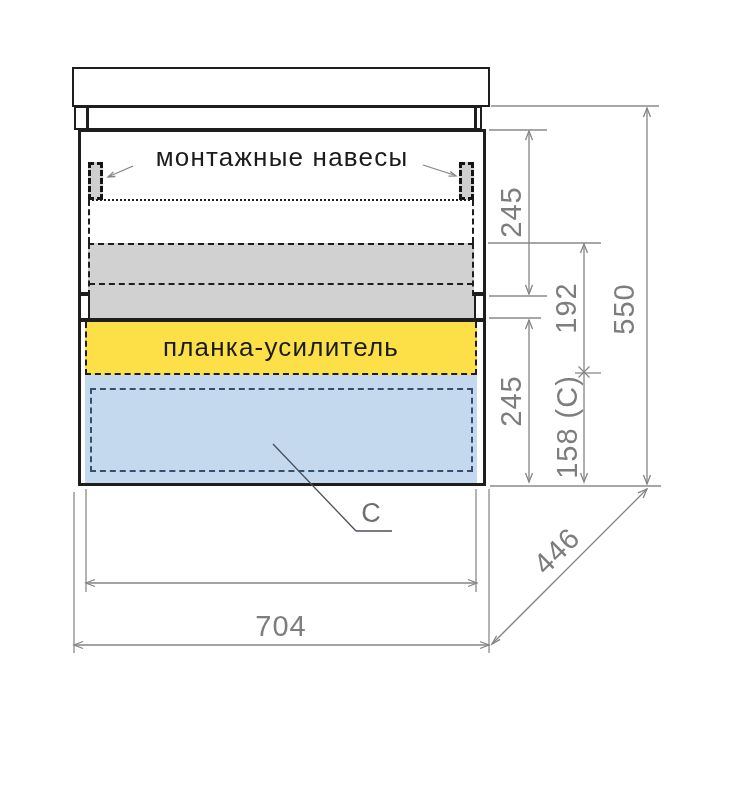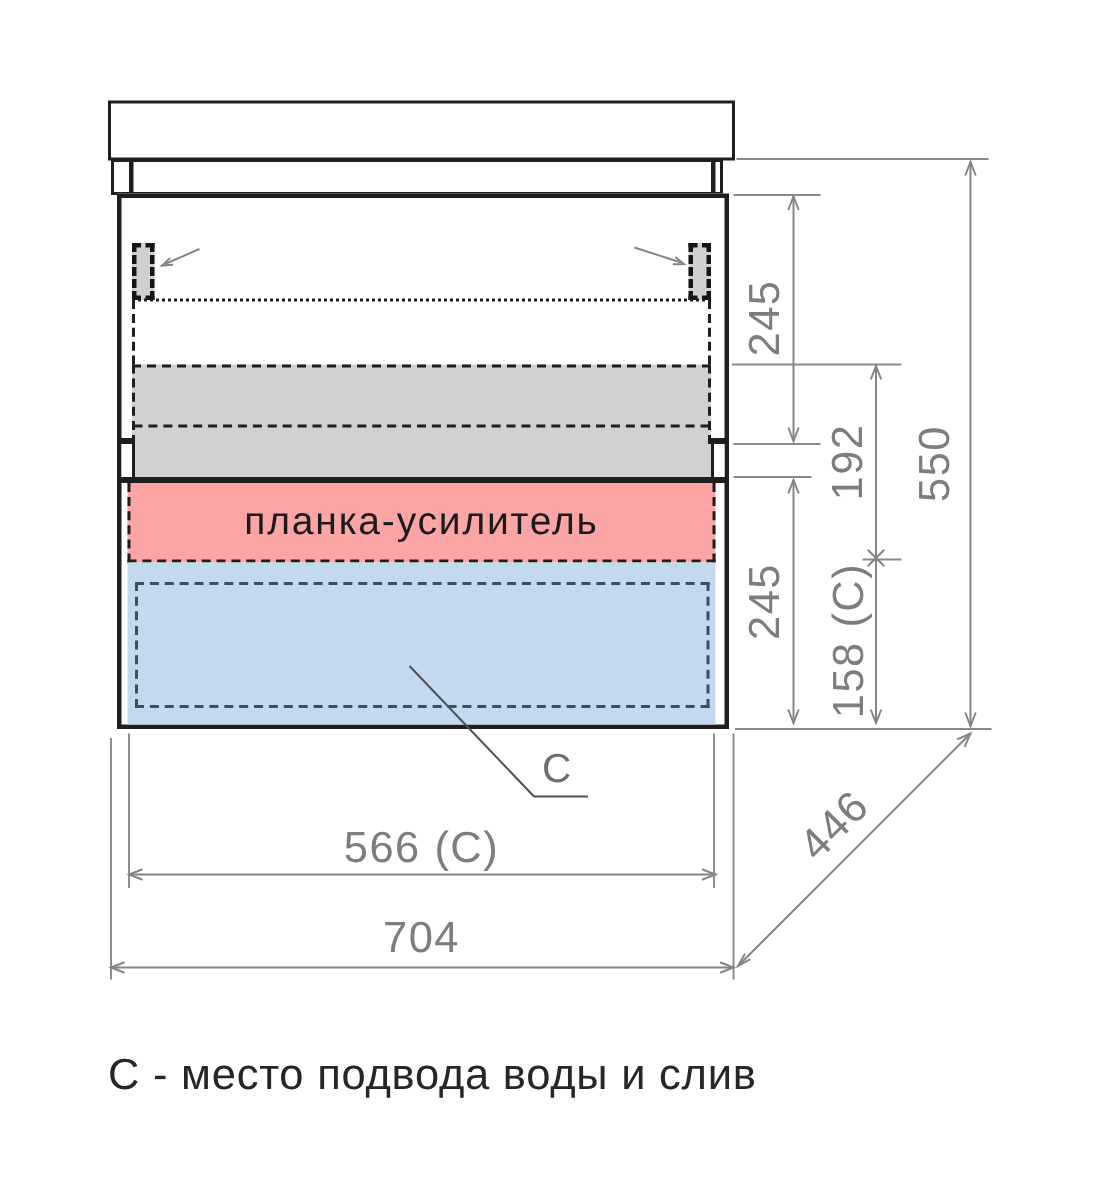"монтажные навесы" div.abs { html: none -> <div>монтажные навесы</div> }
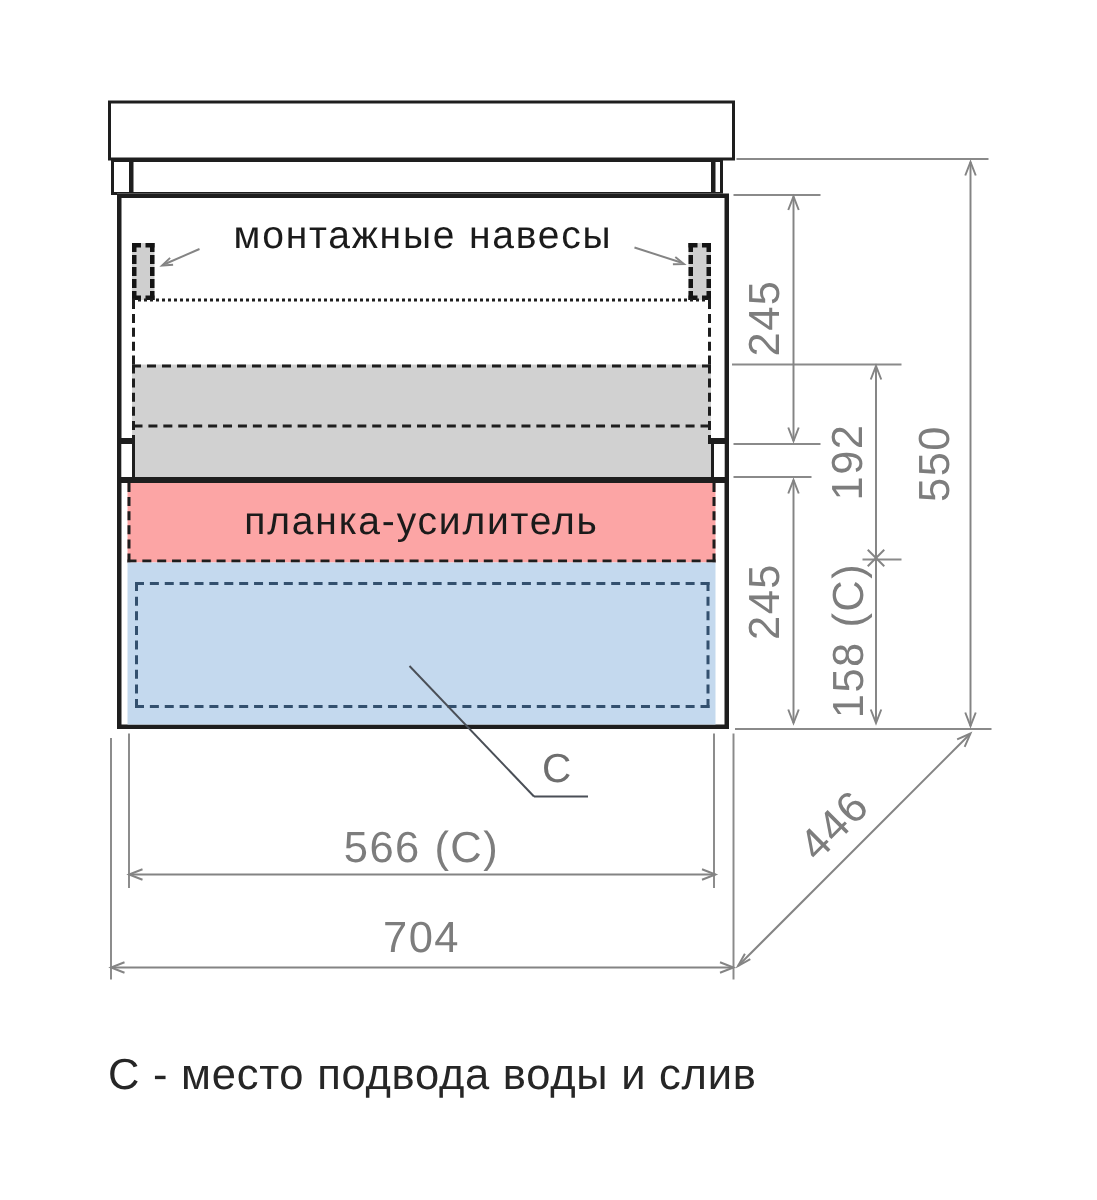"планка-усилитель" .gray-lower { background: #fca5a5 -> #fde047 }
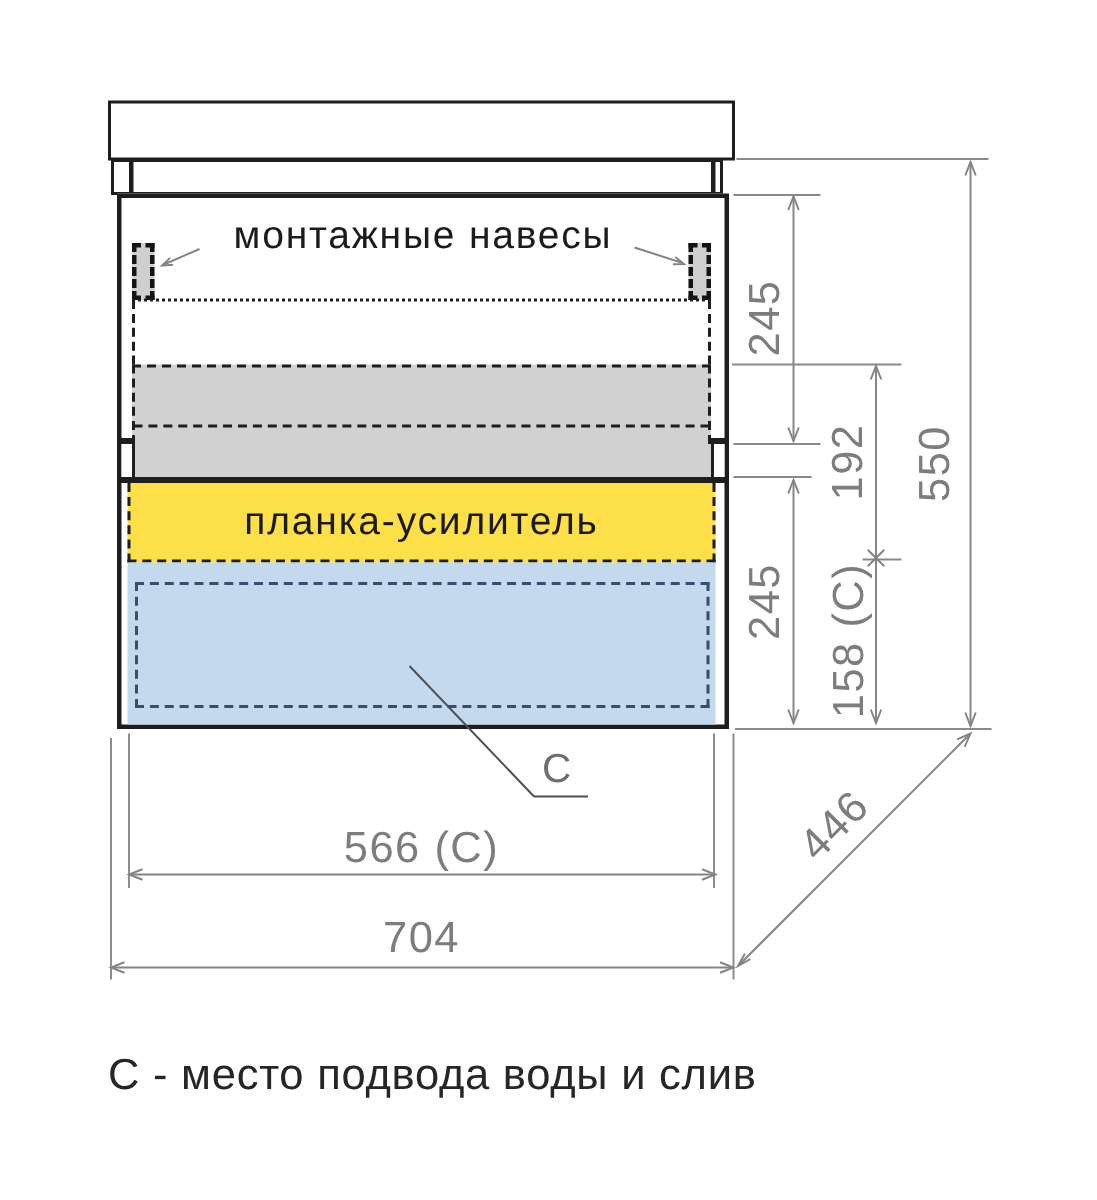"566 (C)" div.abs { html: <div>566 (C)</div> -> none }
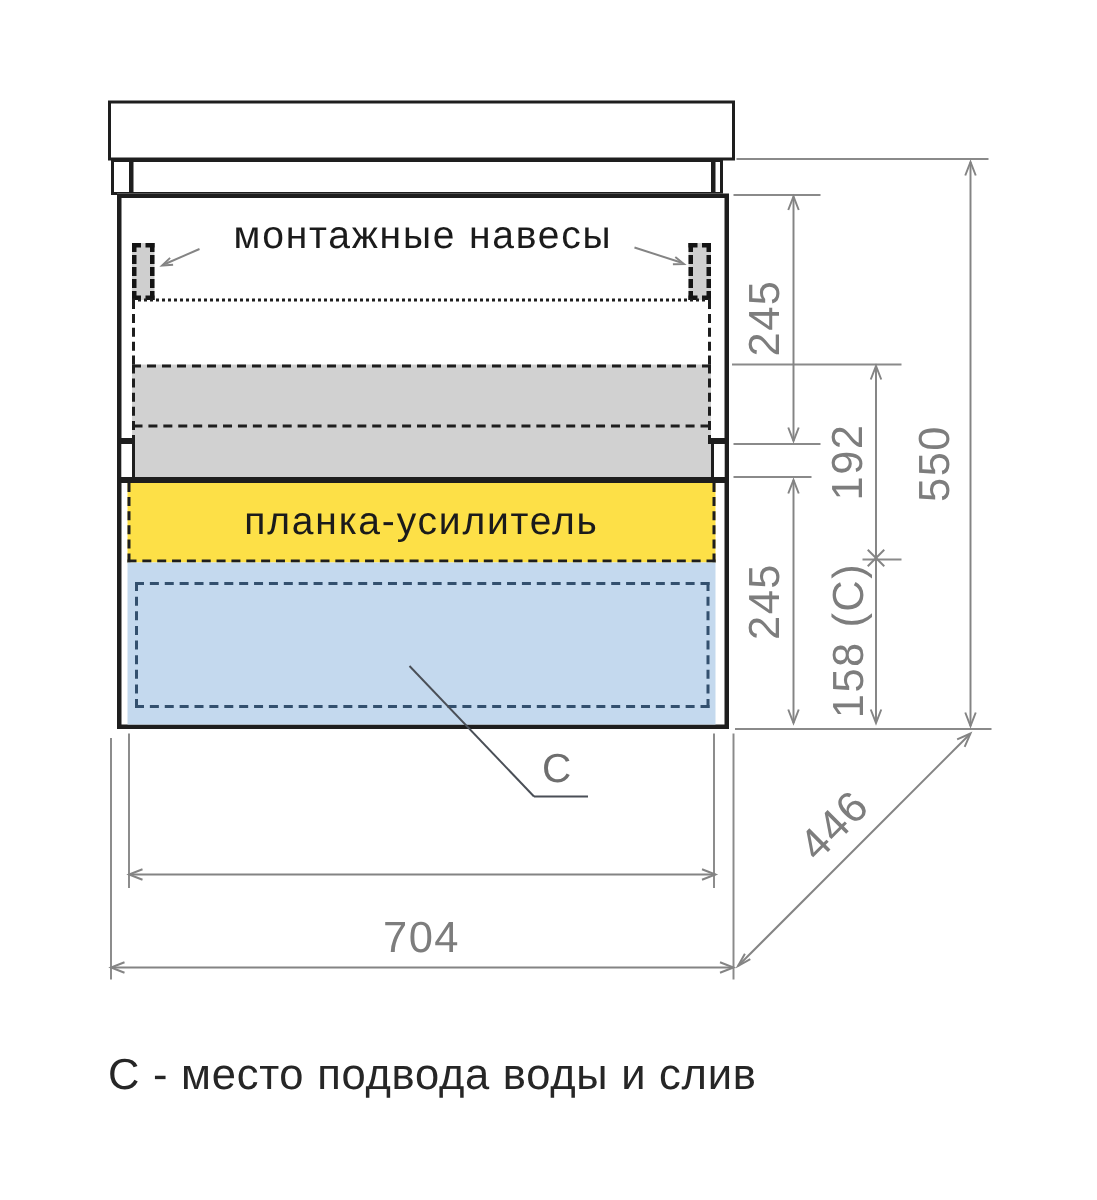"С - место подвода воды" div.abs { html: <div>С - место подвода воды и слив</div> -> none }
